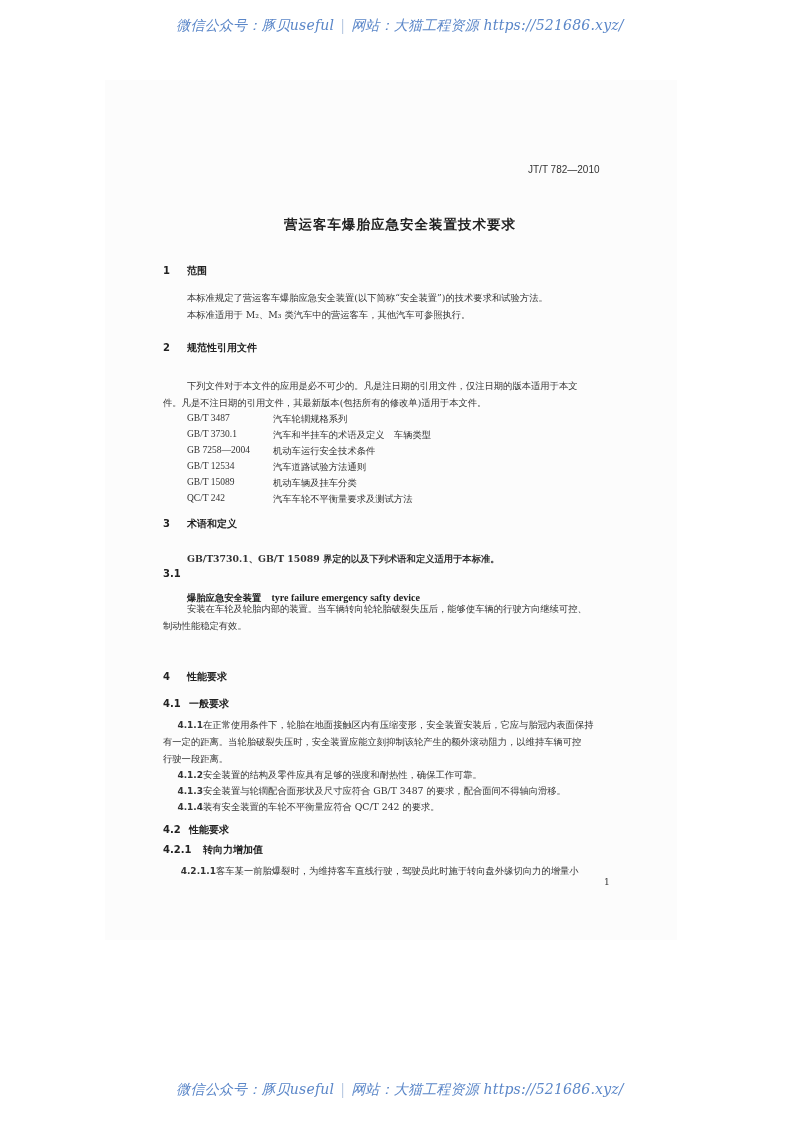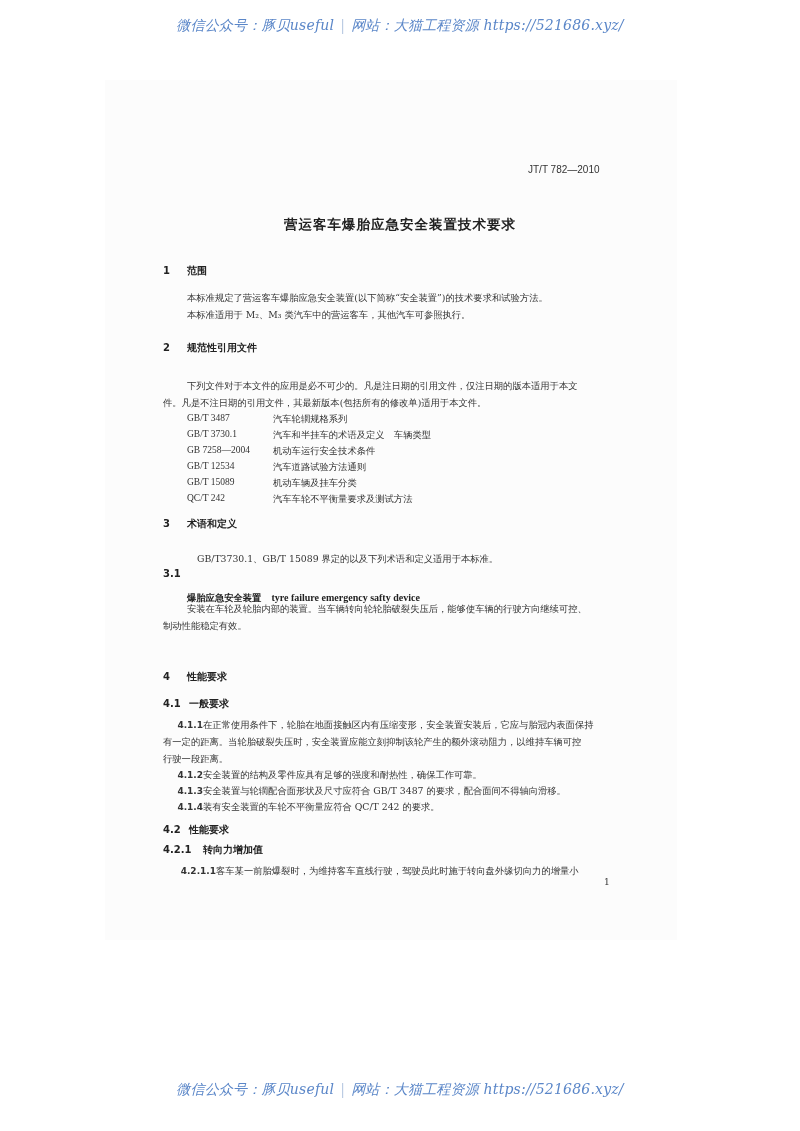"GB/T3730.1、GB/T 15089" div.abs { font-weight: none -> bold; left: 197px -> 187px }
